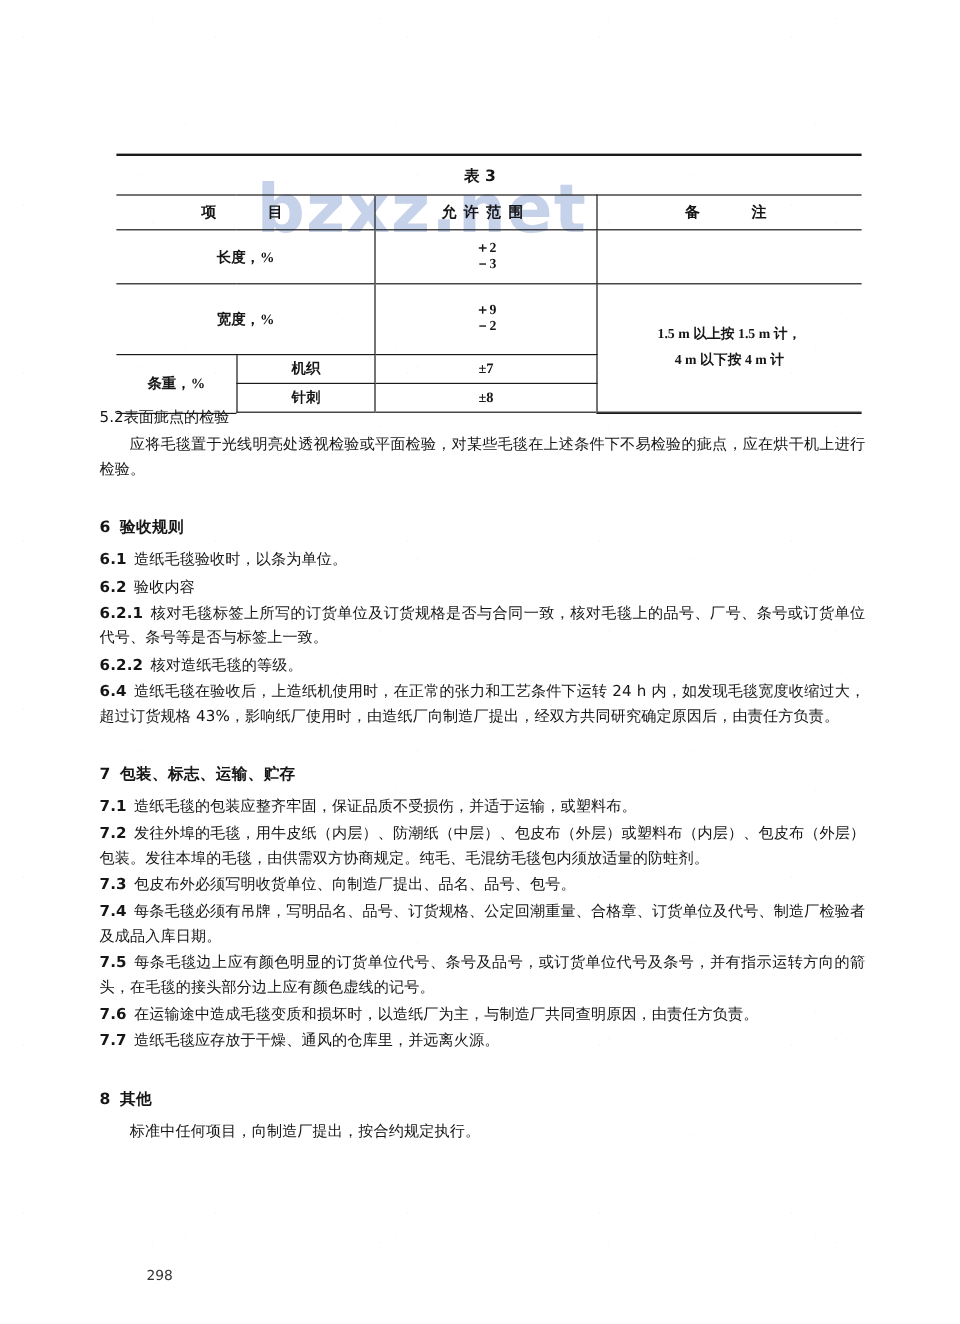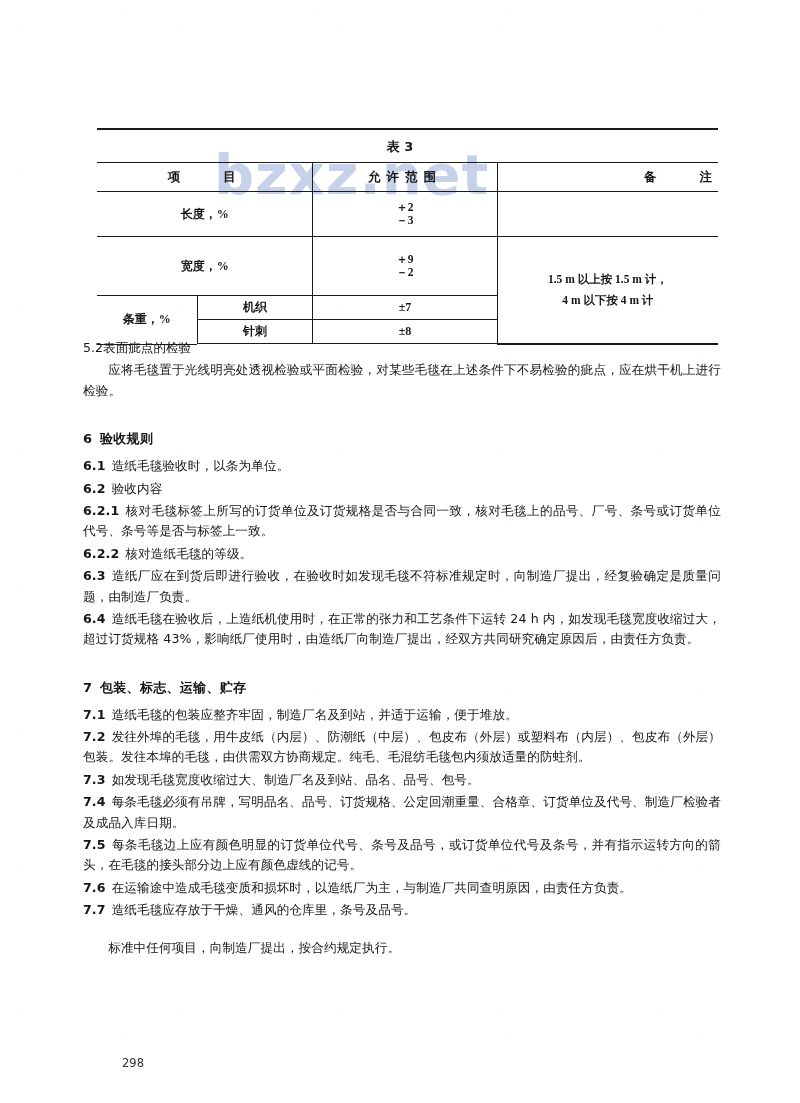"备 注" td.hd-cell { text-align: right -> none }
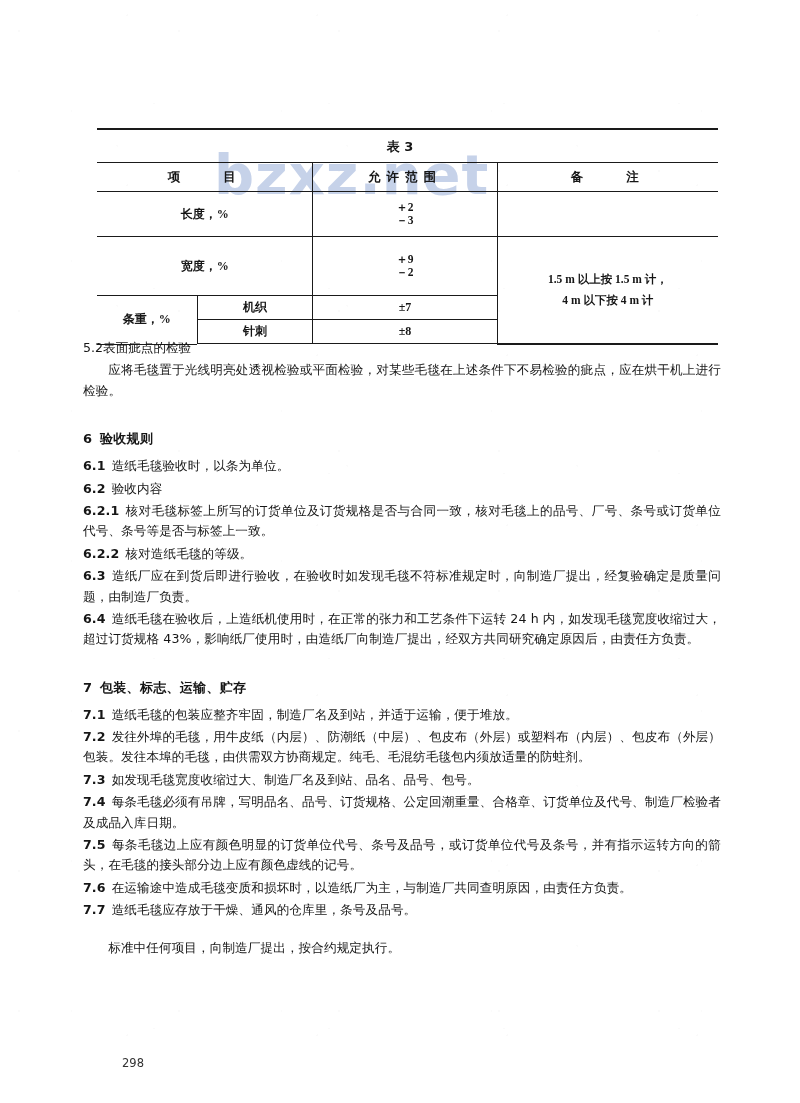"6.3" div.para { html: <div> <span>6.3</span><span>造纸厂应在到货后即进行验收，在验收时如发现毛毯不符标准规定时，向制造厂提出，经复验确定是质量问题，由制造厂负责。</span> </div> -> none }
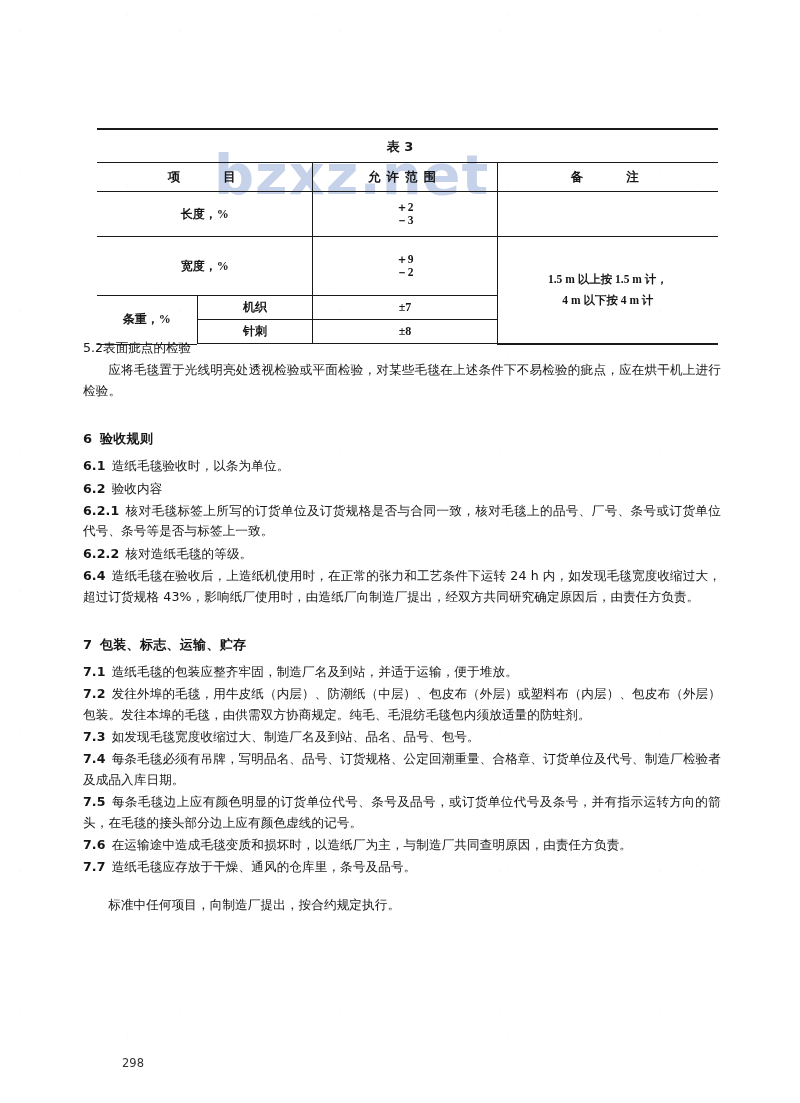"造纸毛毯的包装应整齐牢固，制造厂名及到站，并适于运输，便于堆放。" span { text: 制造厂名及到站，并适于运输，便于堆放 -> 保证品质不受损伤，并适于运输，或塑料布 }
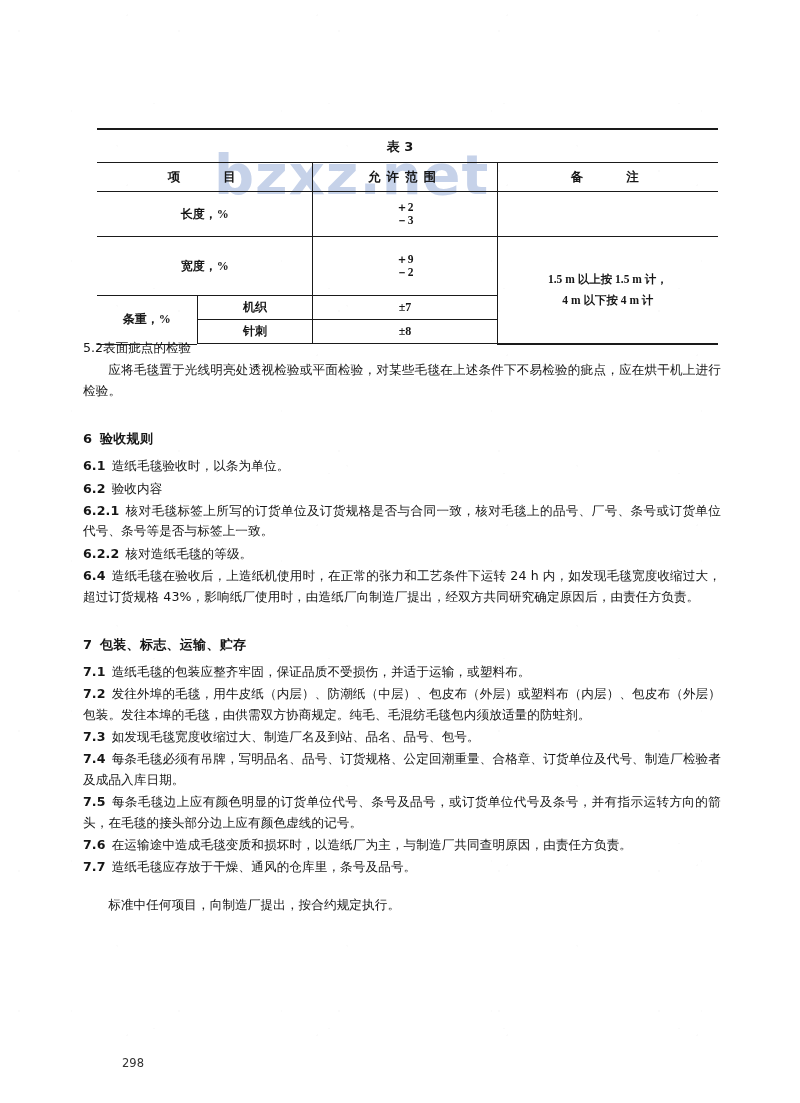"如发现毛毯宽度收缩过大、制造厂名及到站、品名、品号、包号。" span { text: 如发现毛毯宽度收缩过大、制造厂名及到站 -> 包皮布外必须写明收货单位、向制造厂提出 }
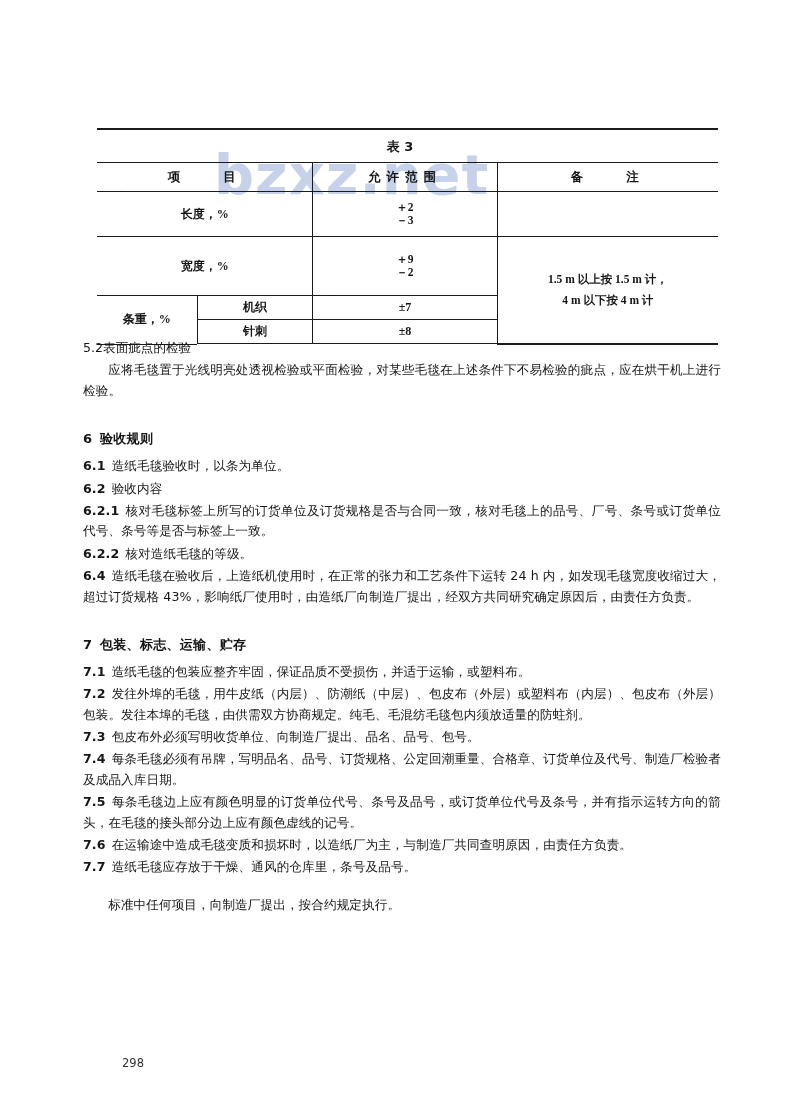"造纸毛毯应存放于干燥、通风的仓库里，条号及品号。" span { text: 条号及品号 -> 并远离火源 }
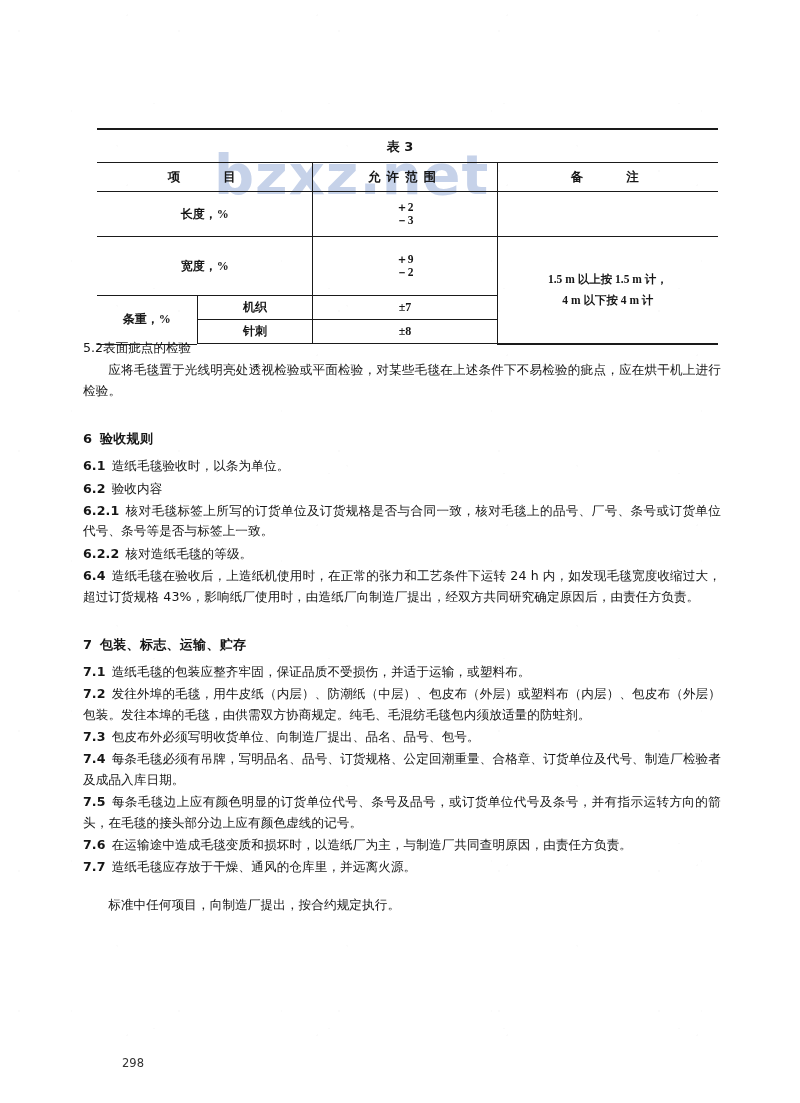"8 其他" div.sec-h { html: none -> <div> <span>8</span><span>其他</span> </div> }
